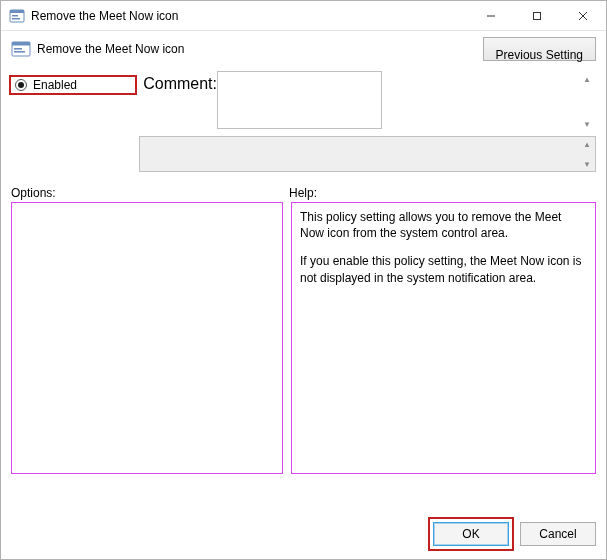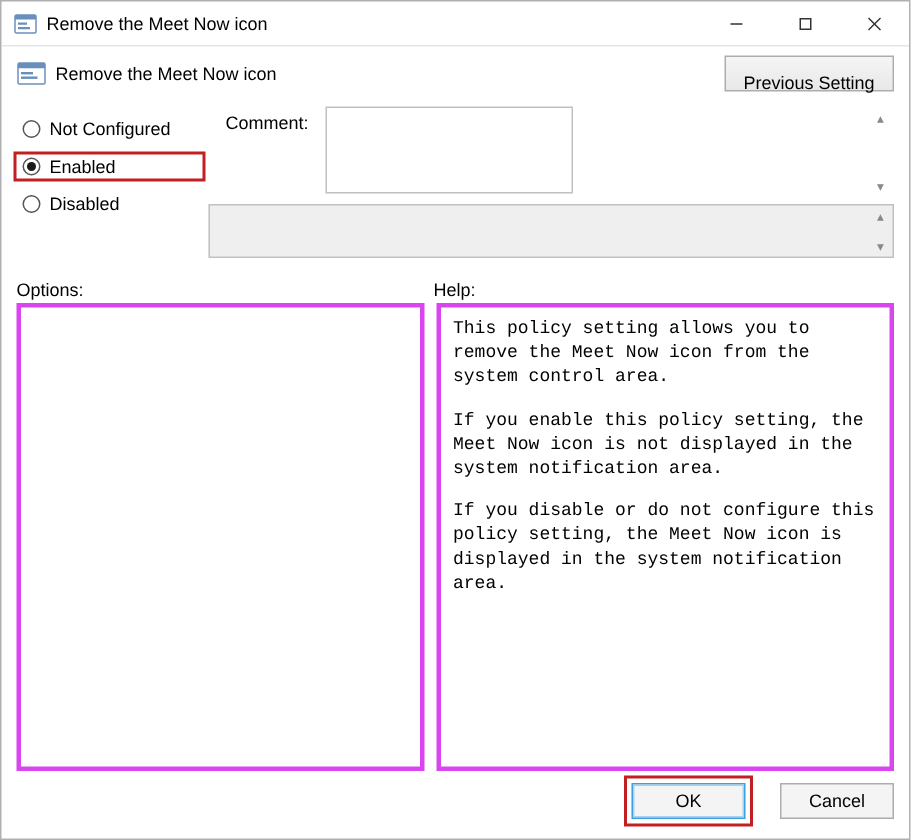"Not Configured" div.radio-row { html: <div> <span></span> <span>Not Configured</span> </div> -> none }
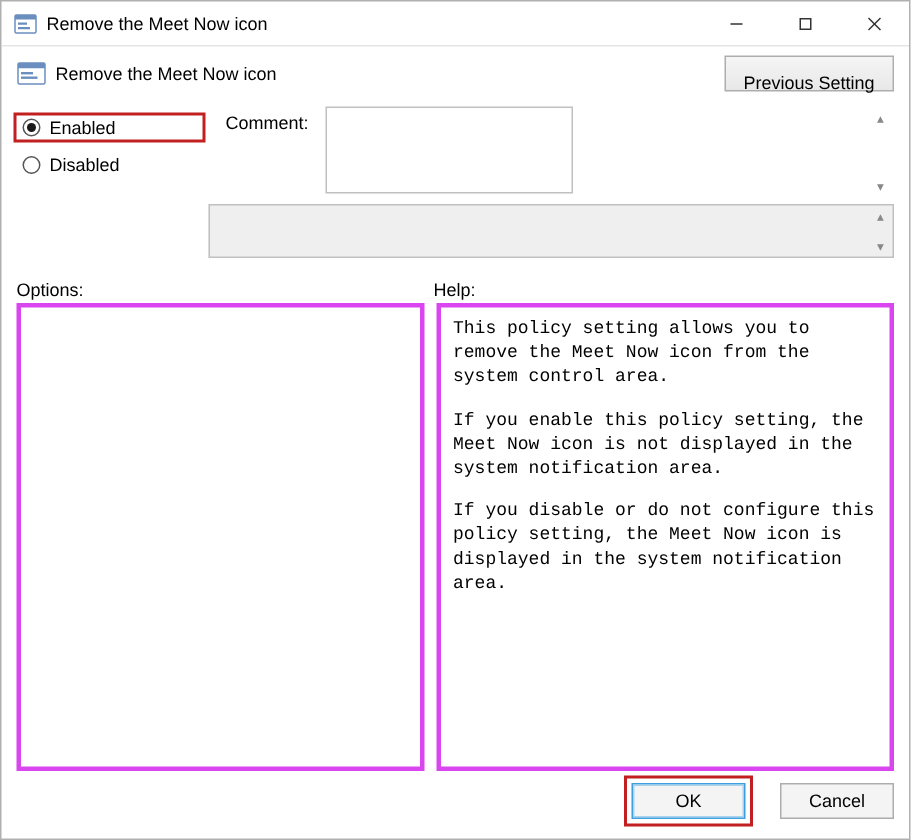"Comment:" .field-label { font-size: 12px -> 16px; text-align: center -> right }
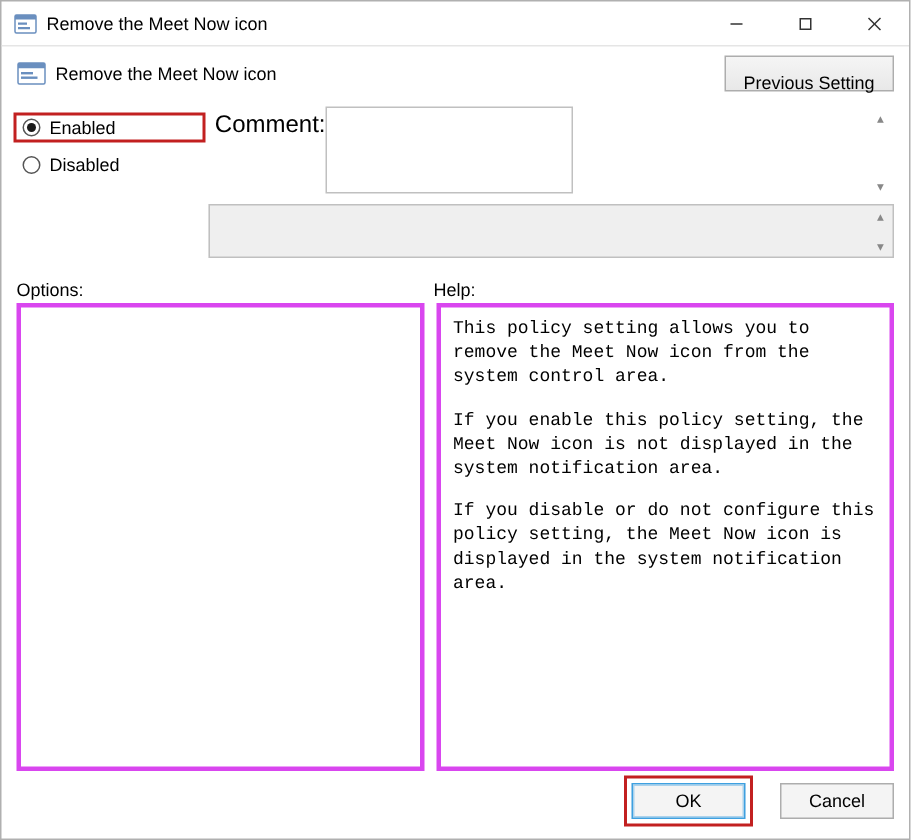"Disabled" div.radio-row { html: <div> <span></span> <span>Disabled</span> </div> -> none }
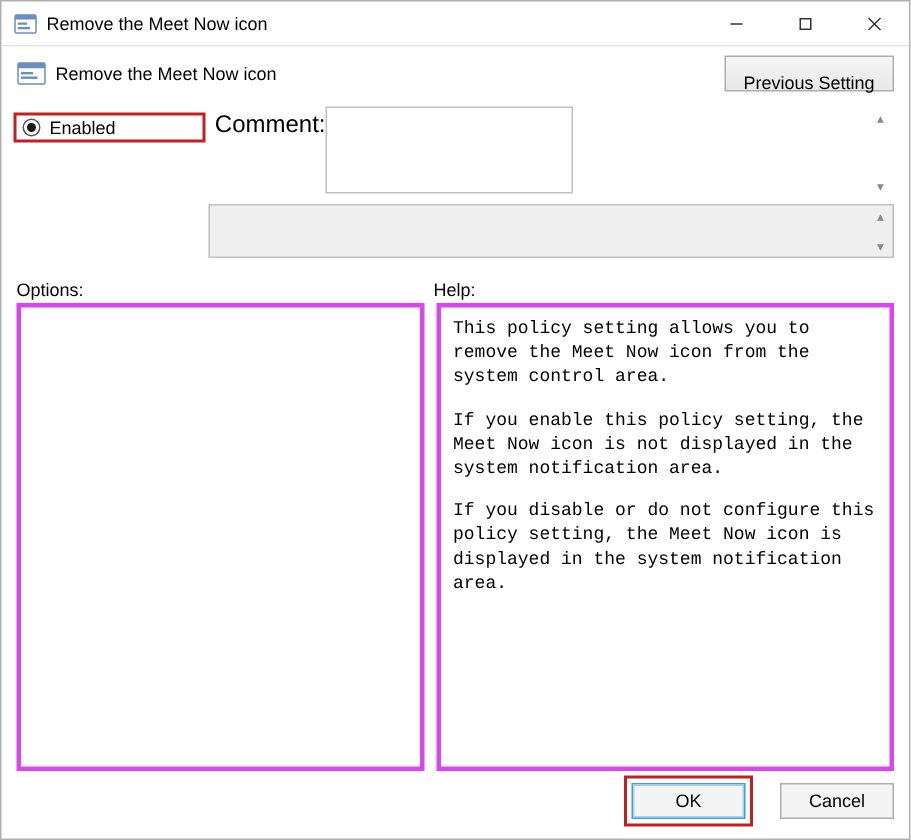"This policy setting allows you" .options-pane, .help-pane { border: 3px solid #d946ef -> 1px solid #d946ef; font-family: Liberation Mono, monospace -> none; height: 312px -> 272px }
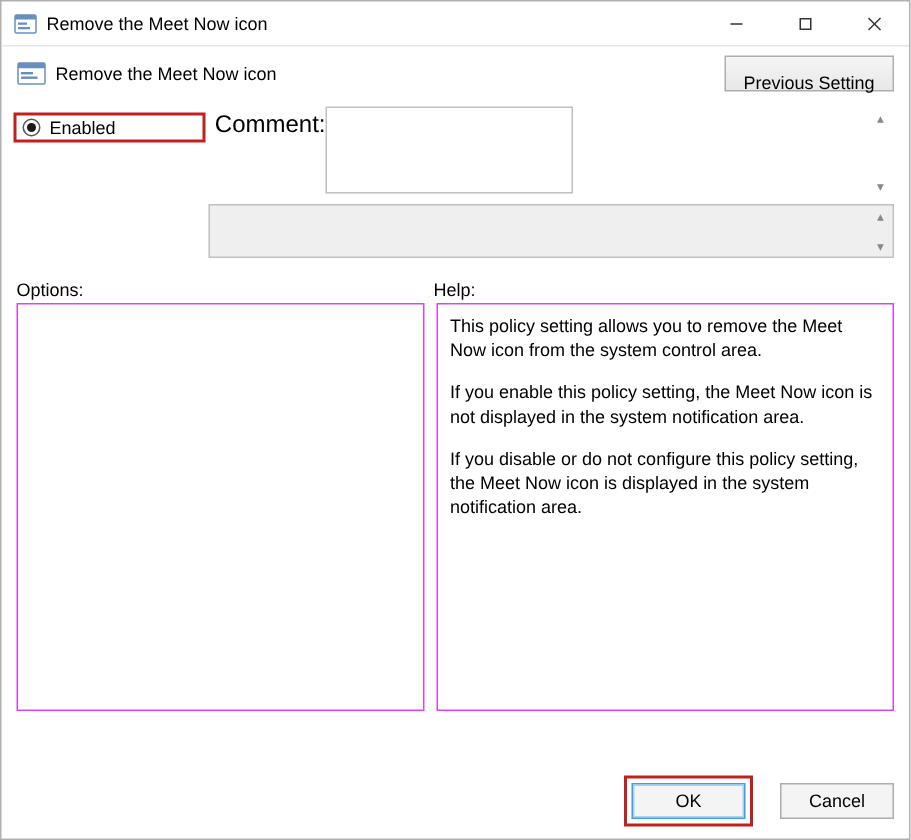"If you disable or do" p { html: <p>If you disable or do not configure this policy setting, the Meet Now icon is displayed in the system notification area.</p> -> none }
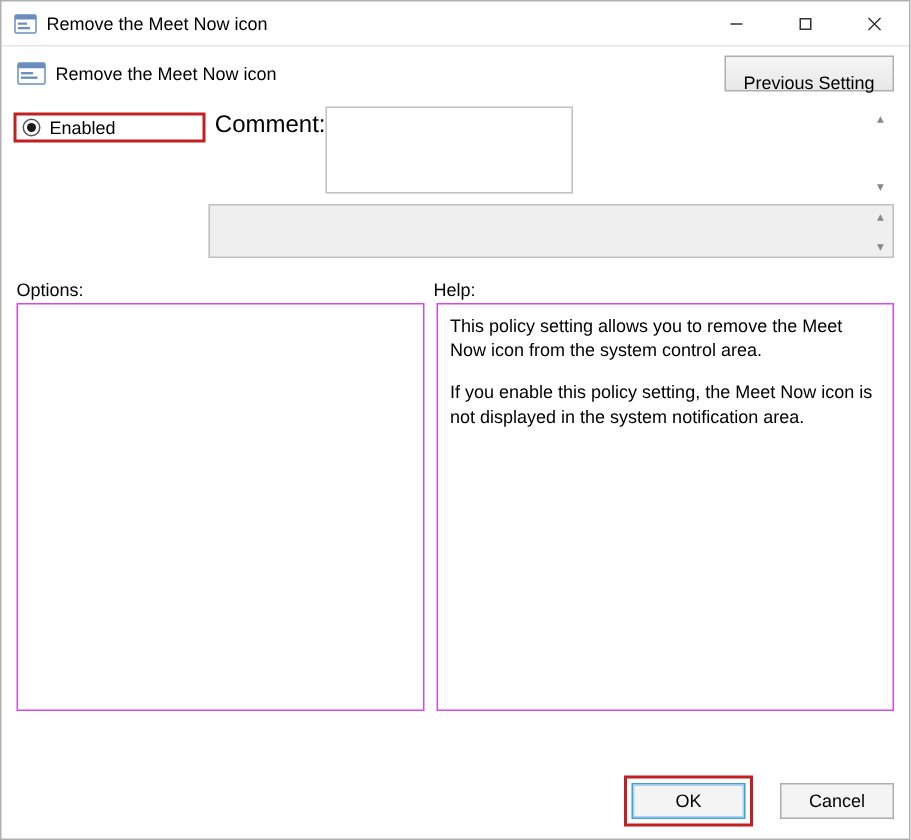"OK" .buttons { gap: 18px -> 6px }
